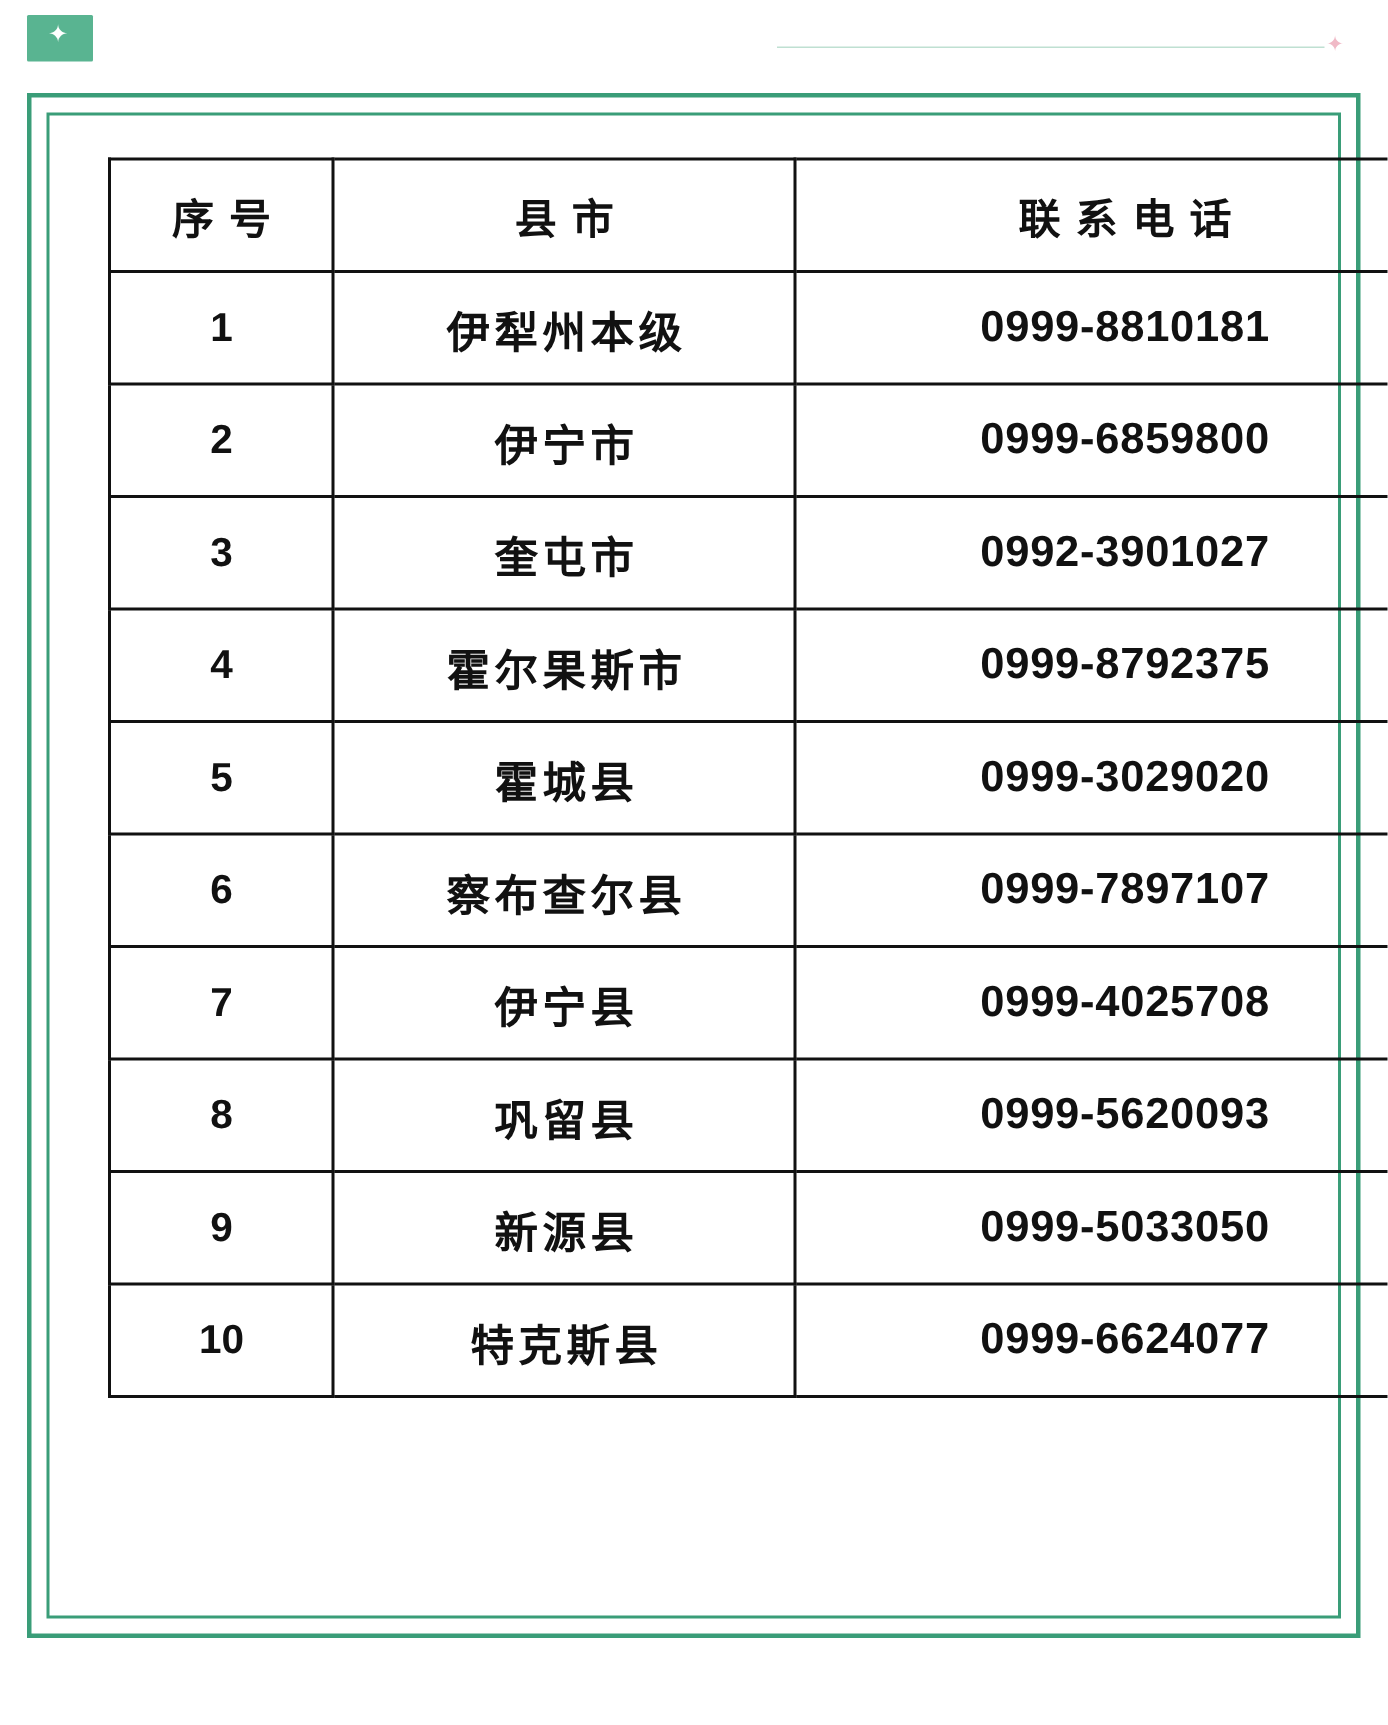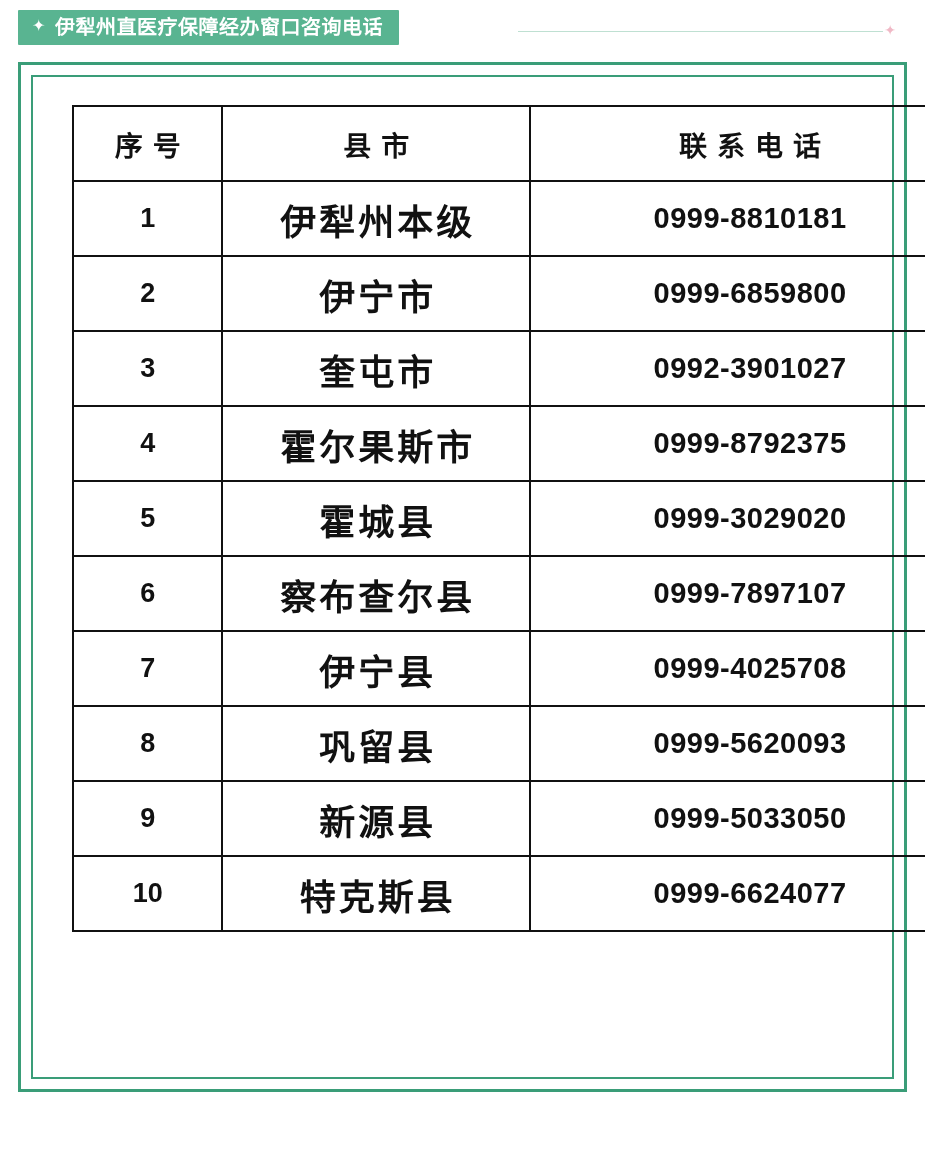"伊犁州直医疗保障经办窗口咨询电话" span { html: <span>伊犁州直医疗保障经办窗口咨询电话</span> -> none }
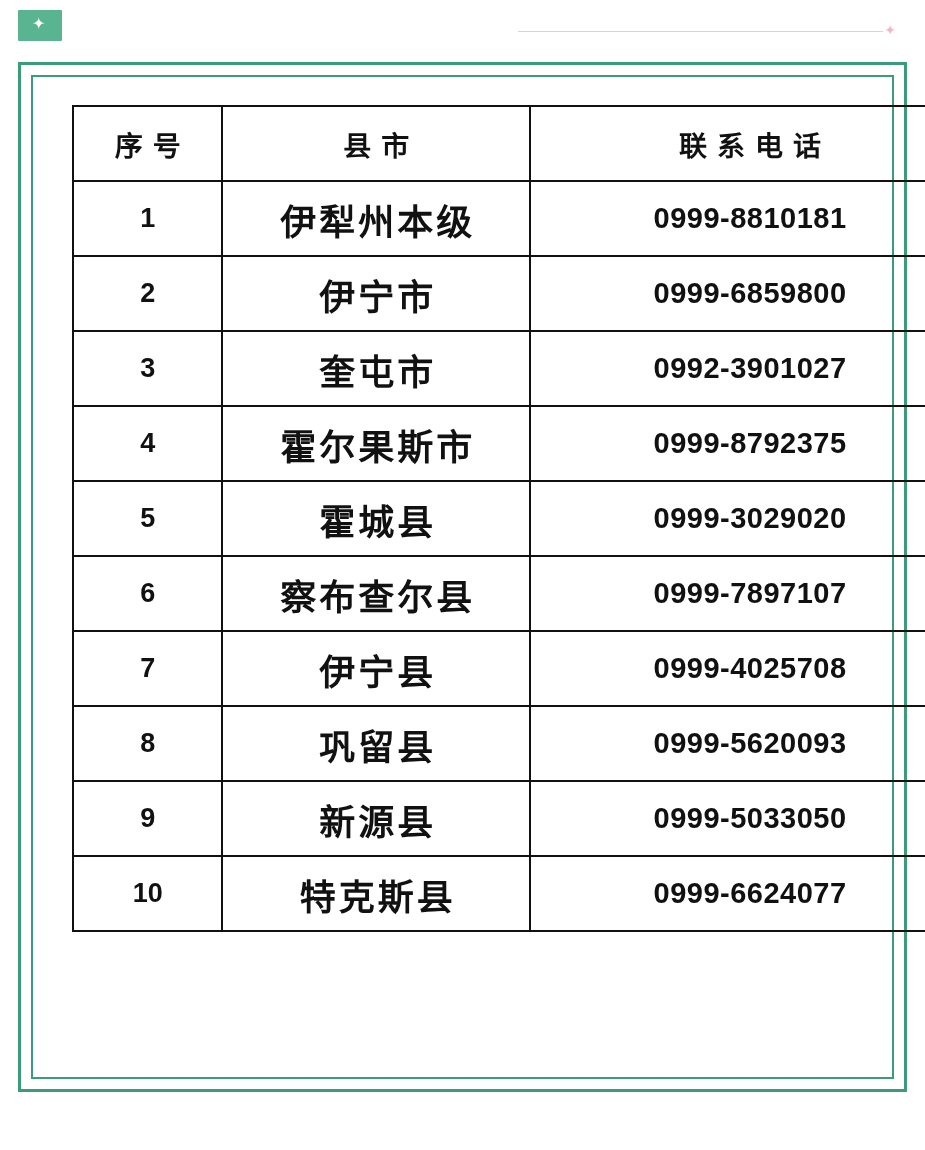"伊犁州本级" .city-cell { font-size: 36px -> 29px }
